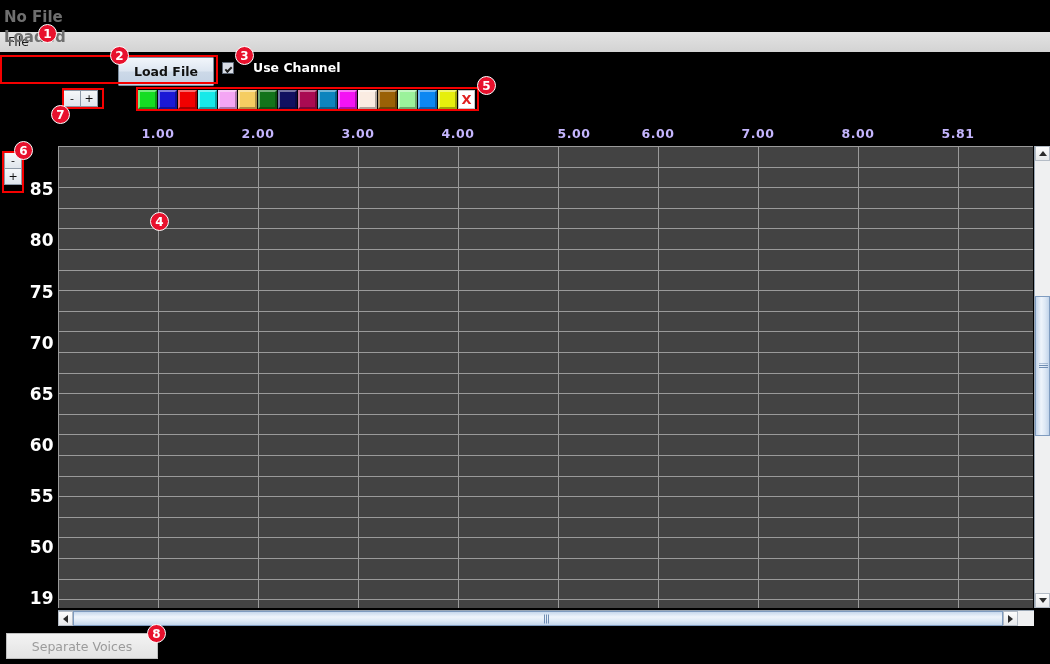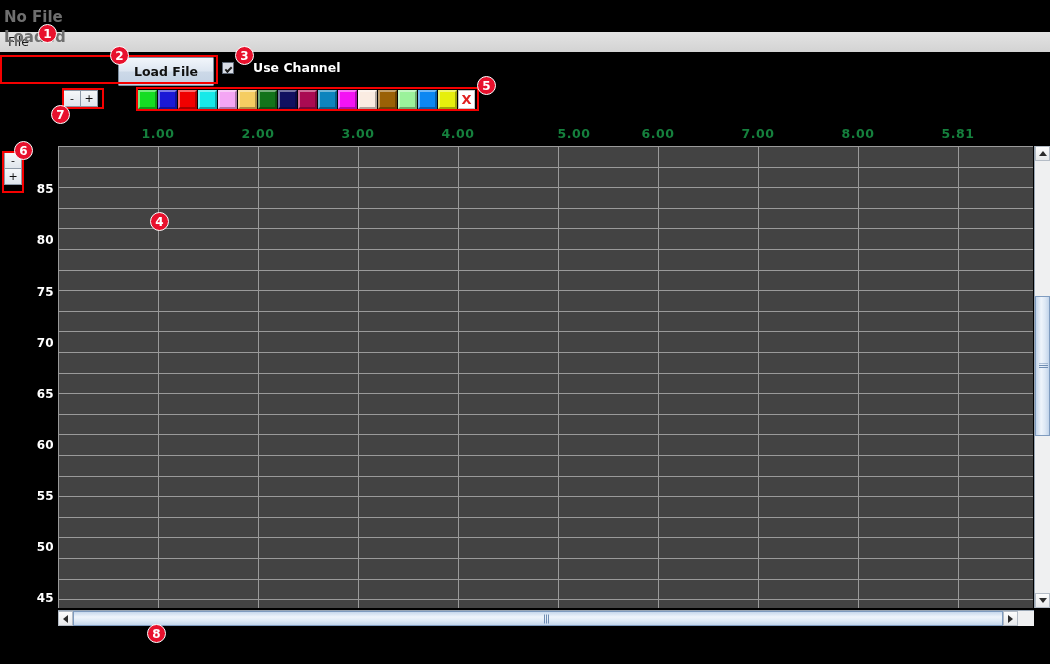"1.00" .xtick { color: #15803d -> #c4b5fd }
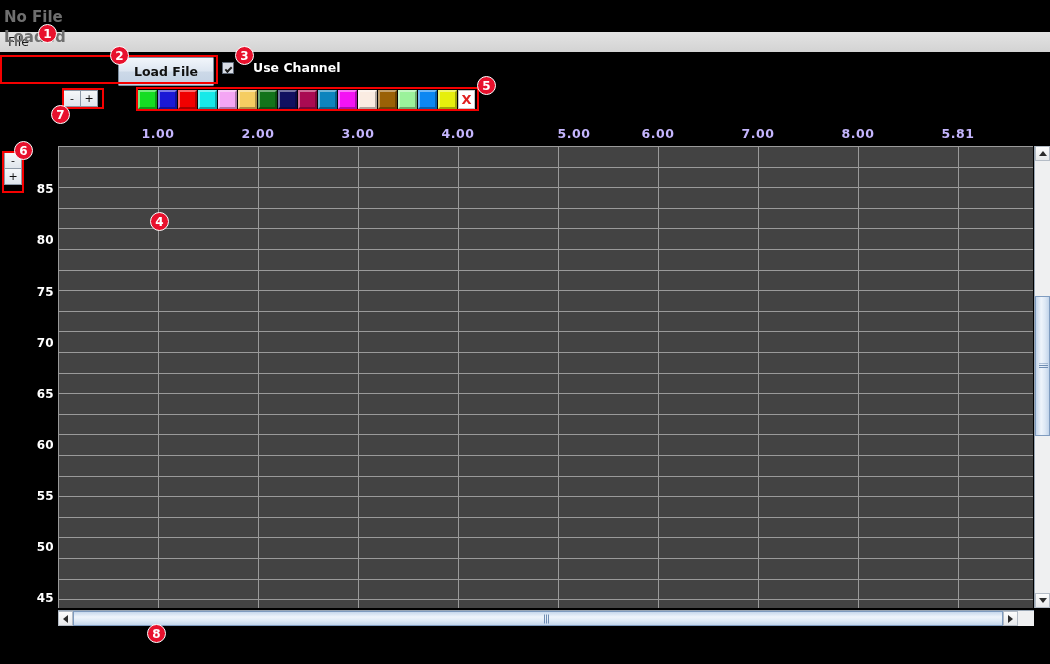"85" .ytick { font-size: 12px -> 17px }
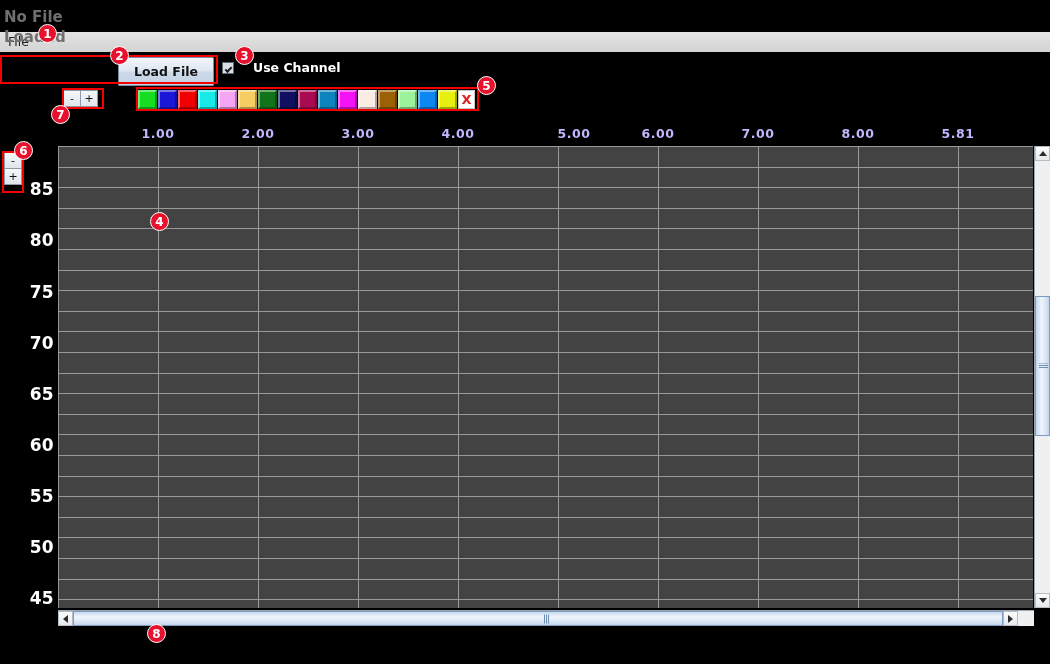"45" div.ytick { text: 45 -> 19 }
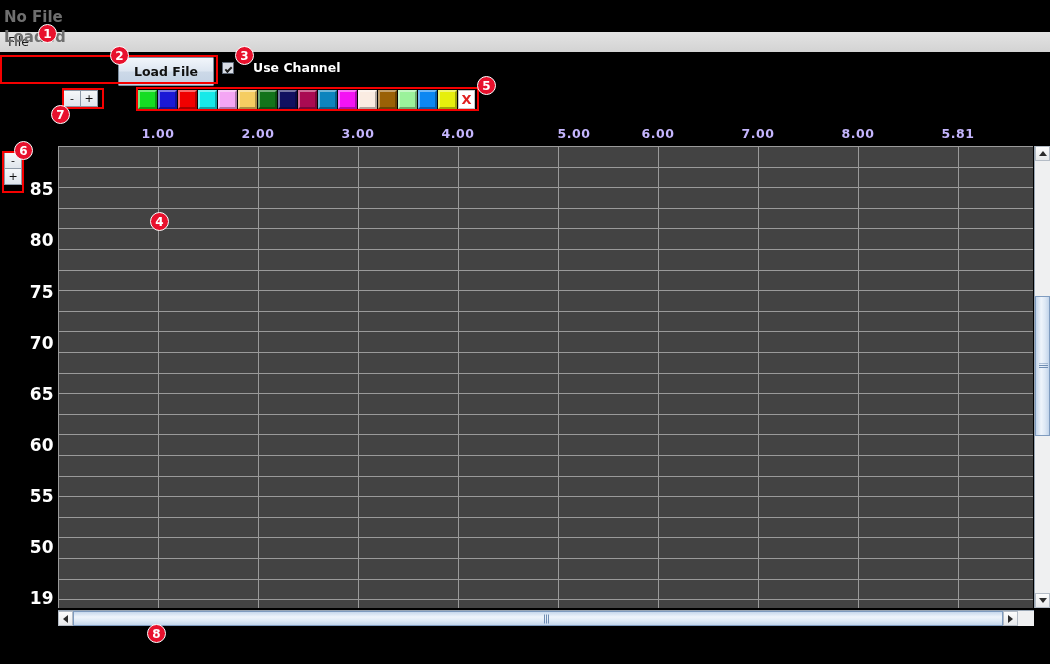"Separate Voices" div.sep-btn { html: none -> <div>Separate Voices</div> }
